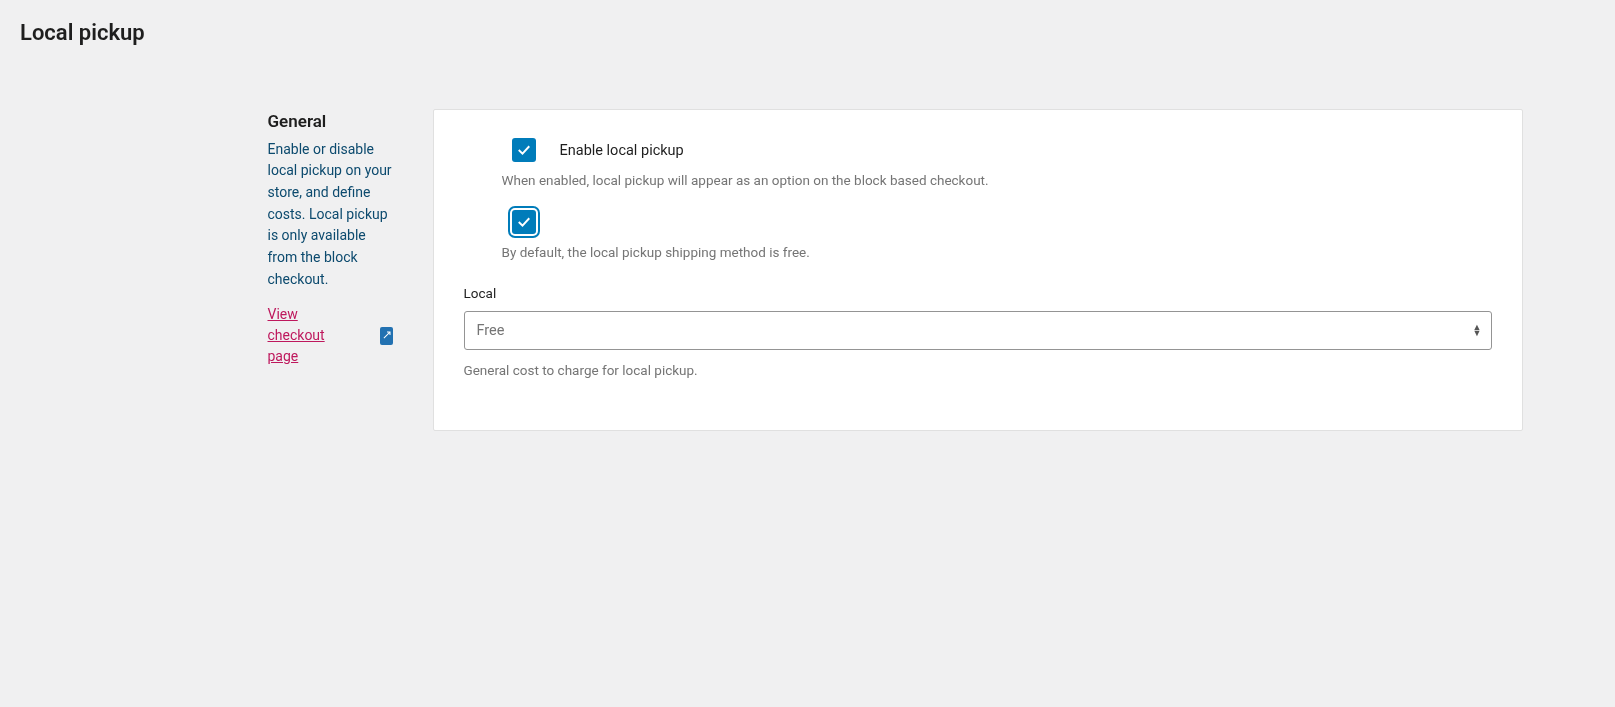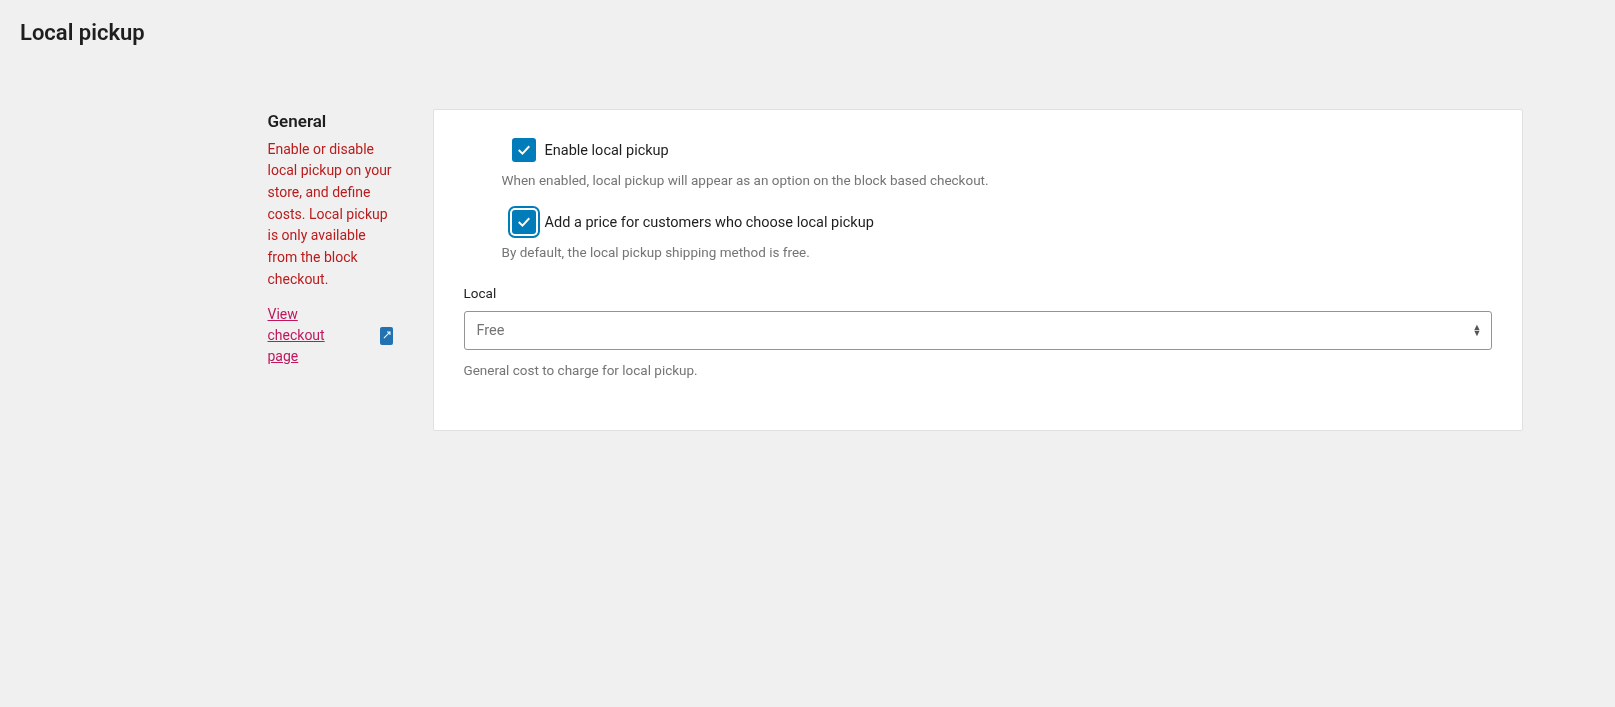"Enable or disable local pickup" .sidebar-description { color: #b91c1c -> #0c4a6e }
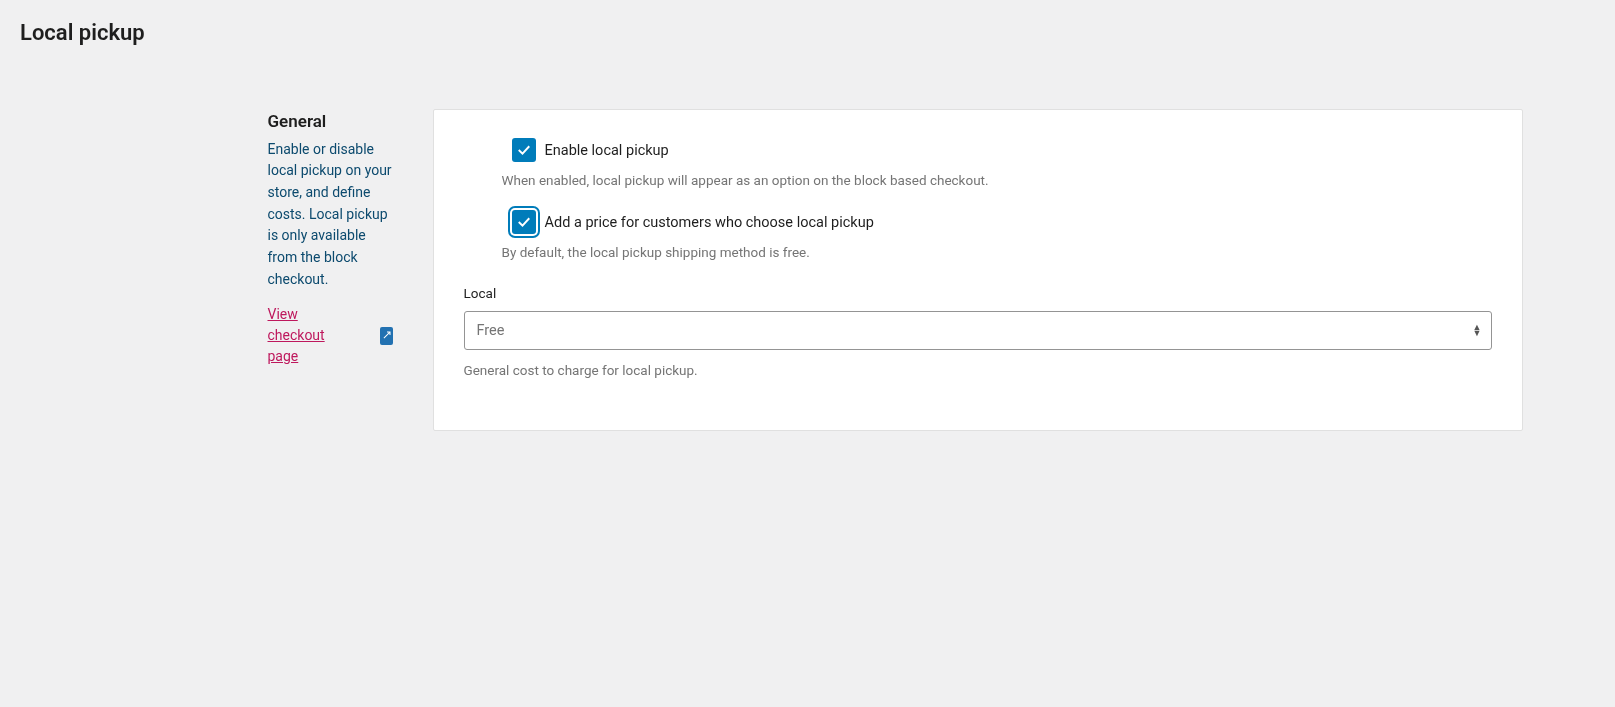"Enable local pickup" .checkbox-block { align-items: center -> flex-end; gap: 9px -> 24px }
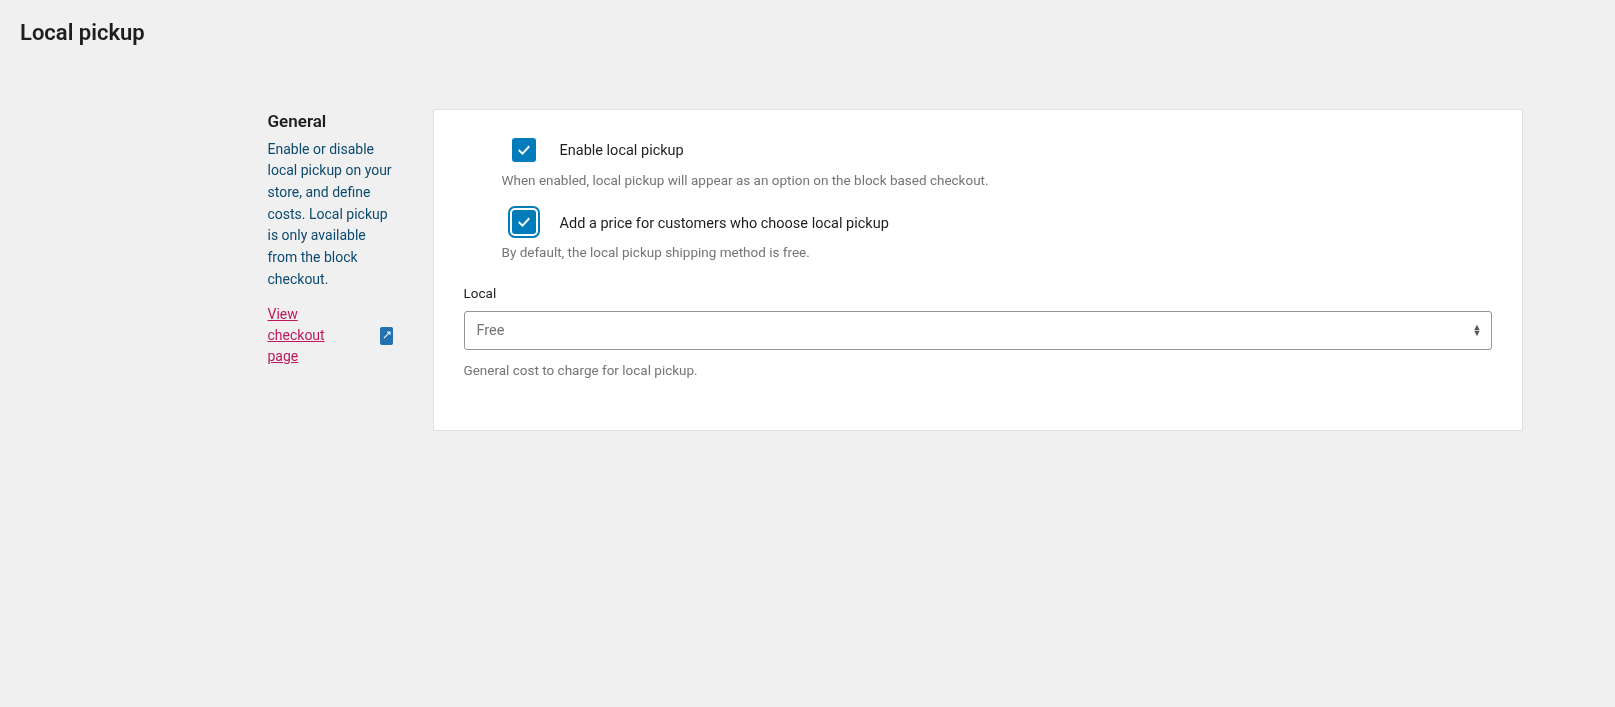"Add a price for customers" label.checkbox-label { html: <label>Add a price for customers who choose local pickup</label> -> none }
